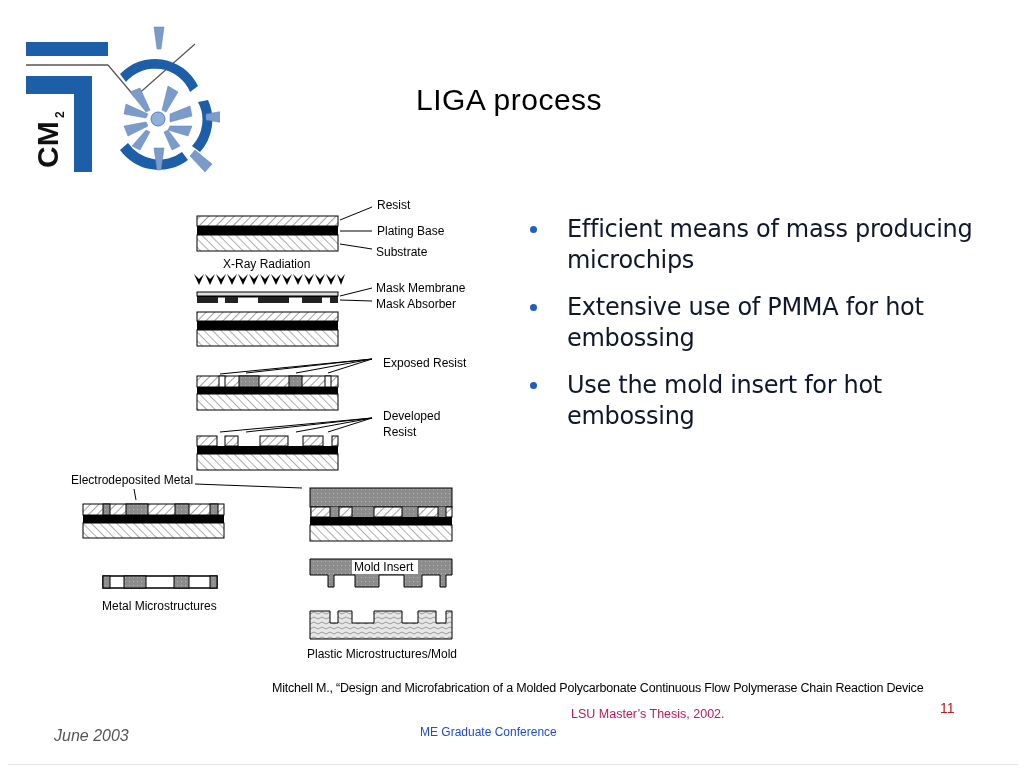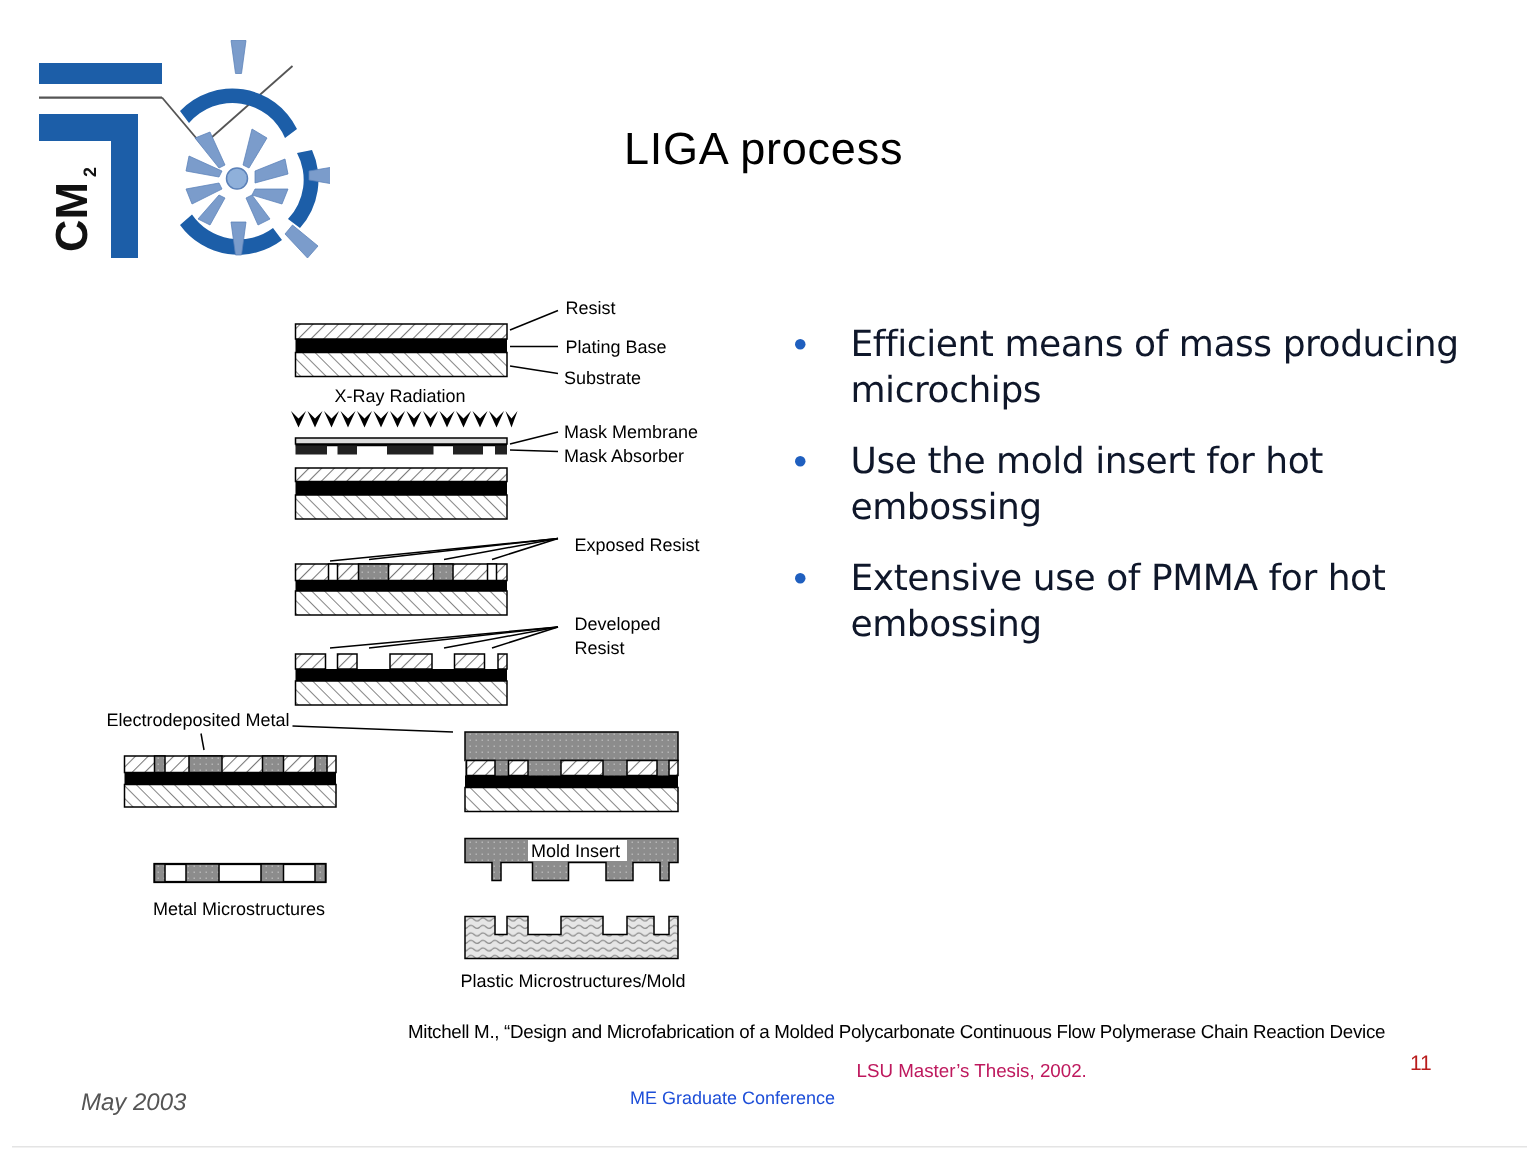"Use the mold insert for" li { order: before "Extensive use of PMMA for" -> after "Extensive use of PMMA for" }
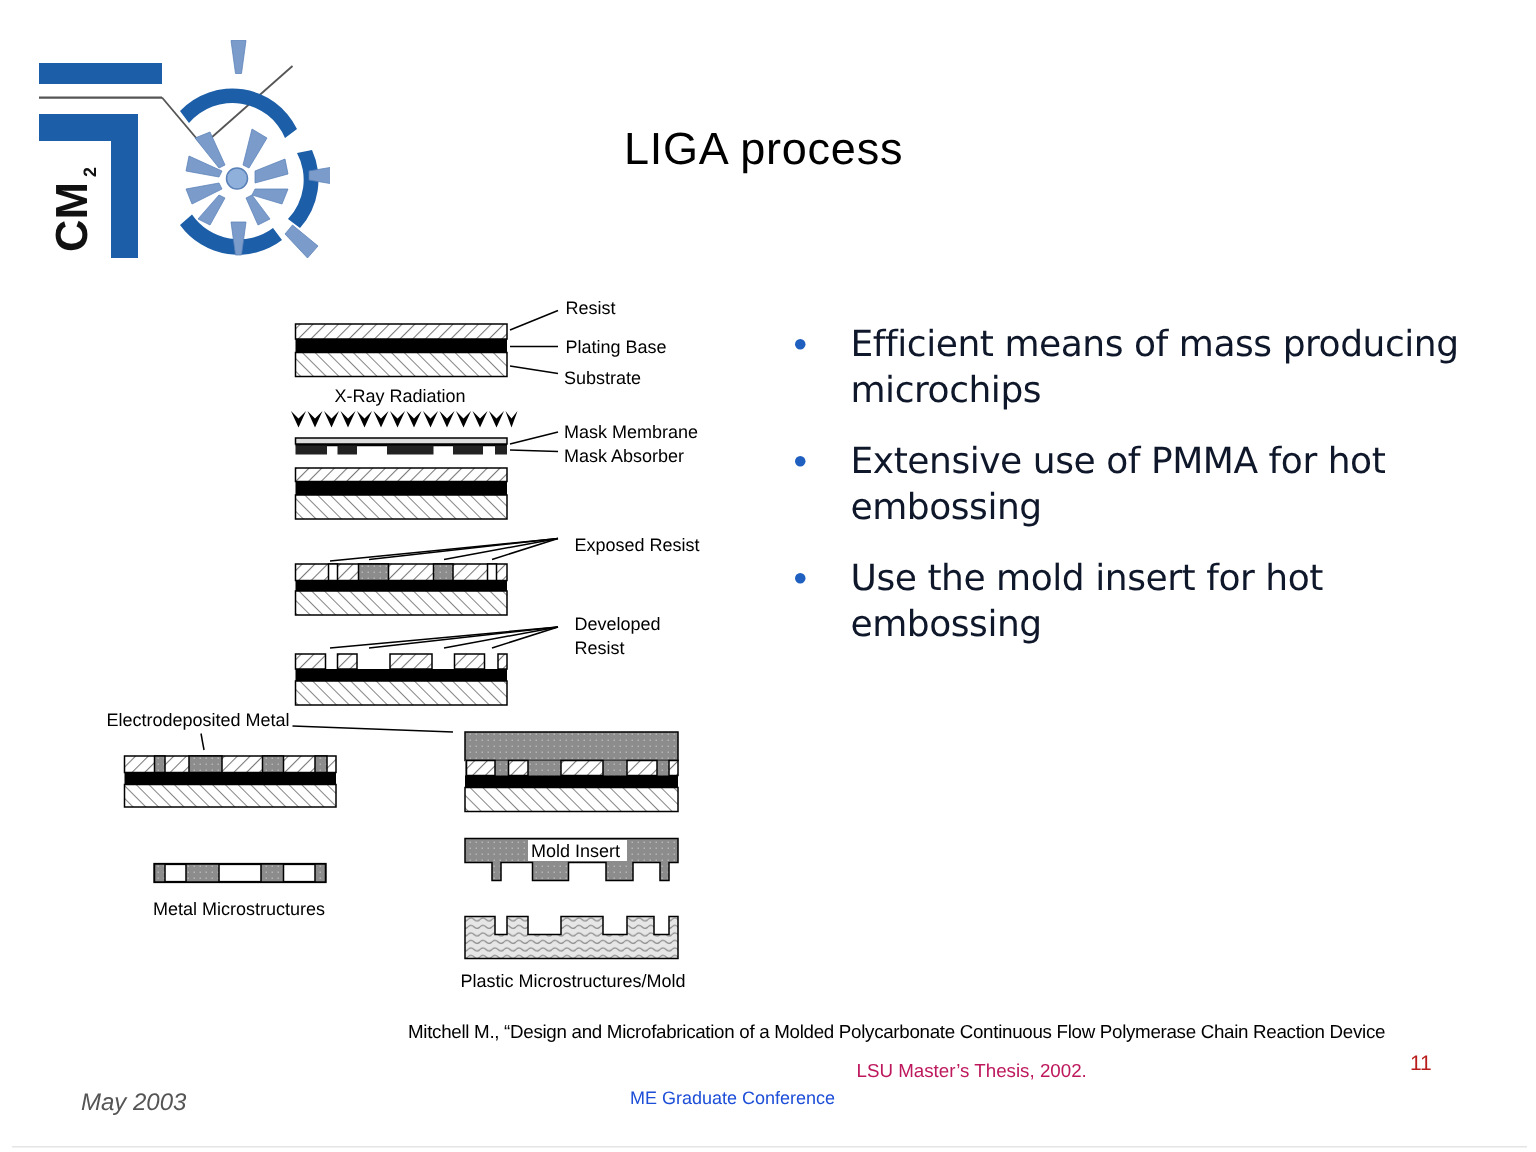"May 2003" div.footer-date { text: May -> June }
